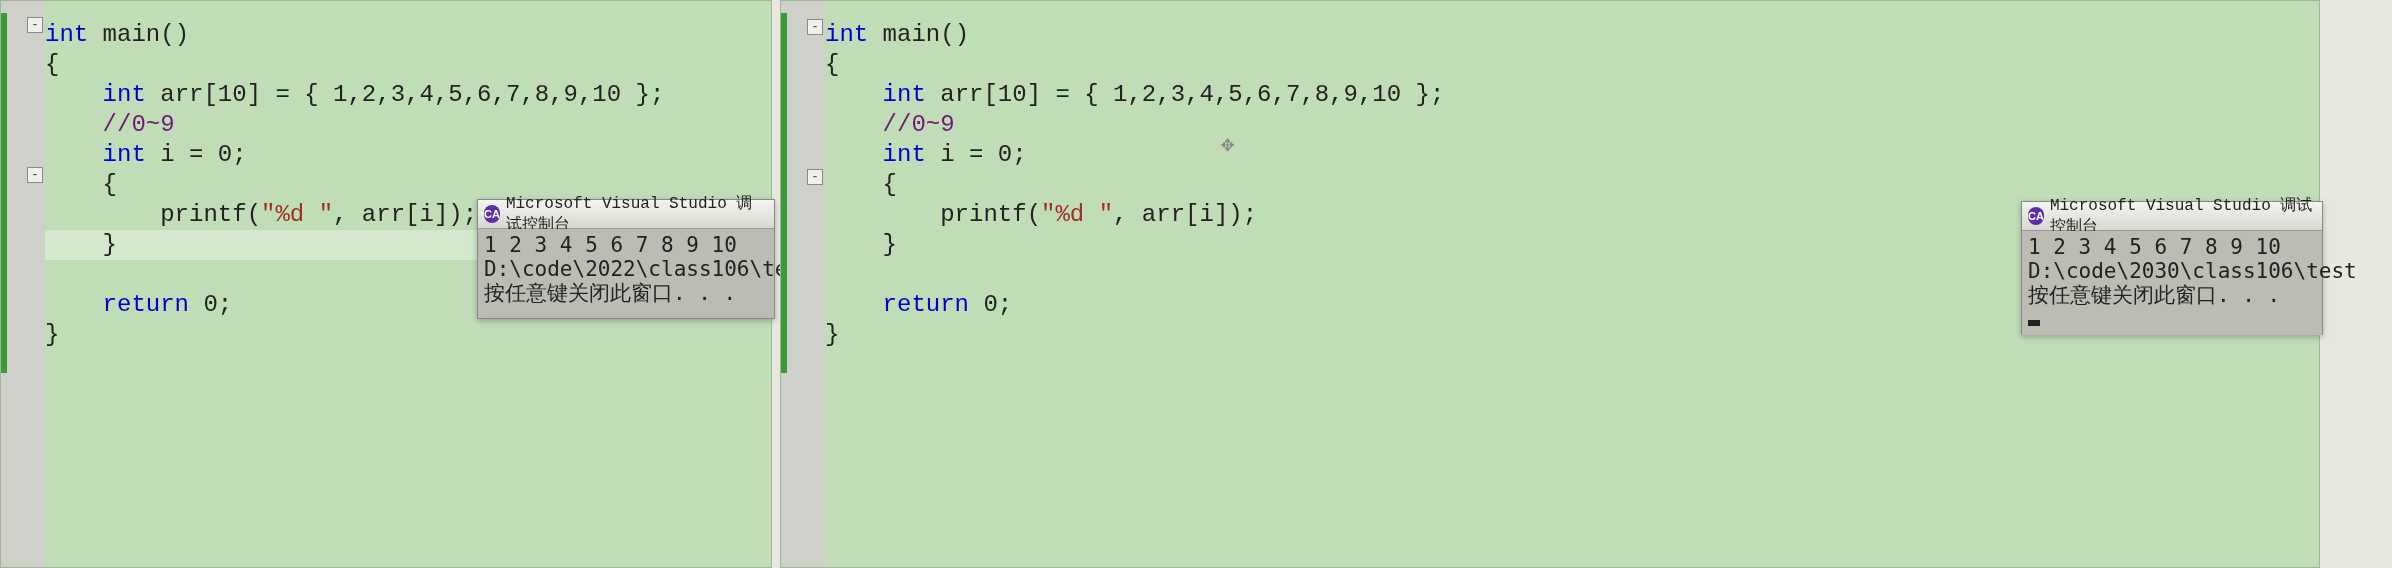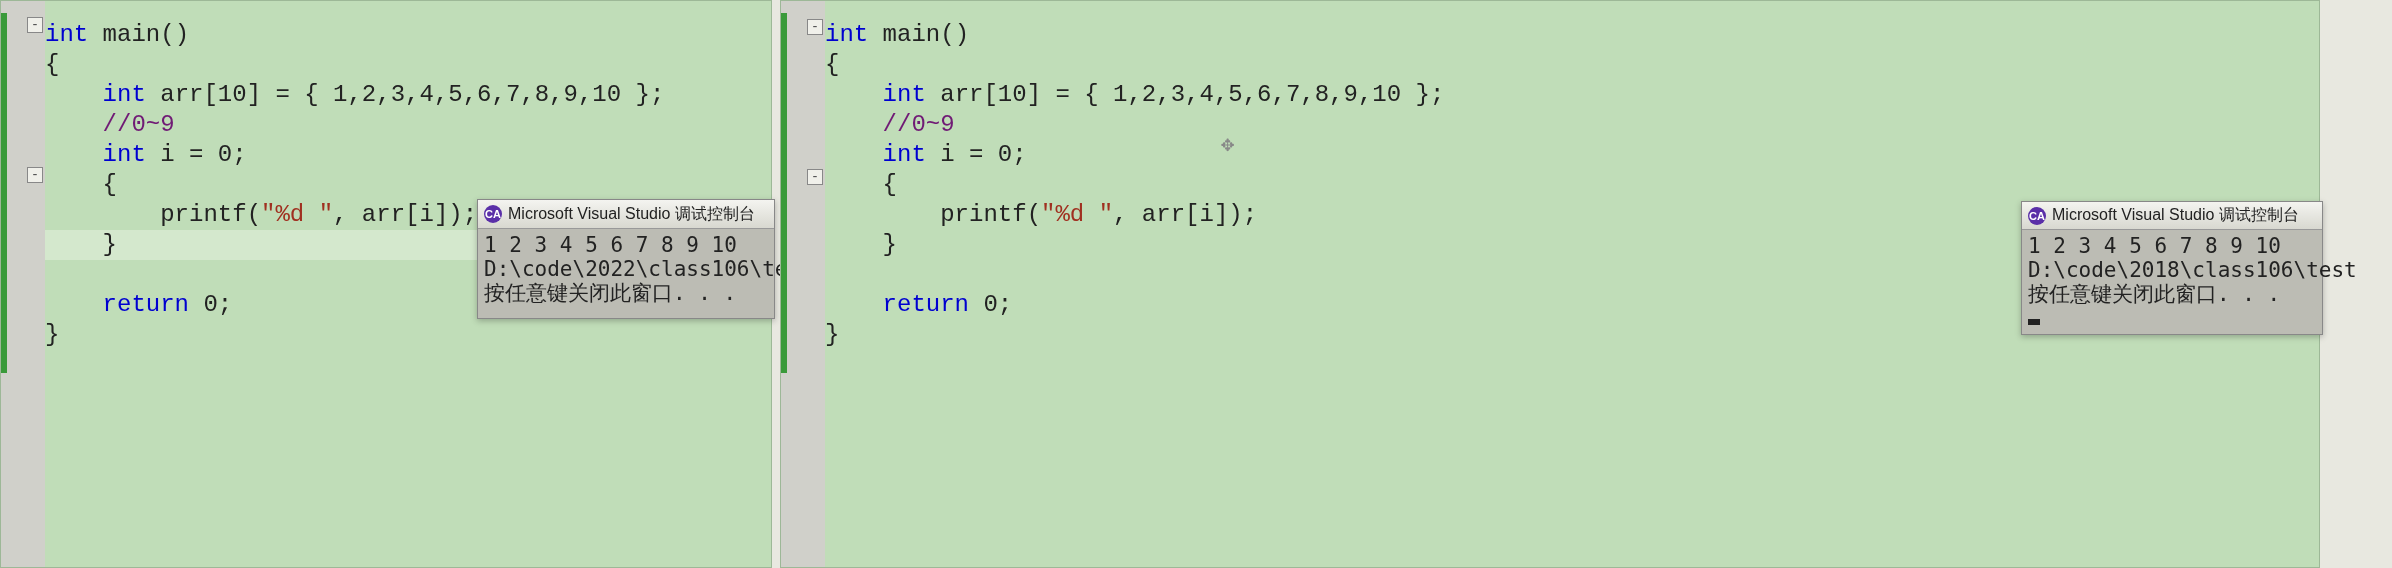"Microsoft Visual Studio 调试控制台" .console-title-text { font-family: Liberation Sans, sans-serif -> Liberation Mono, monospace }
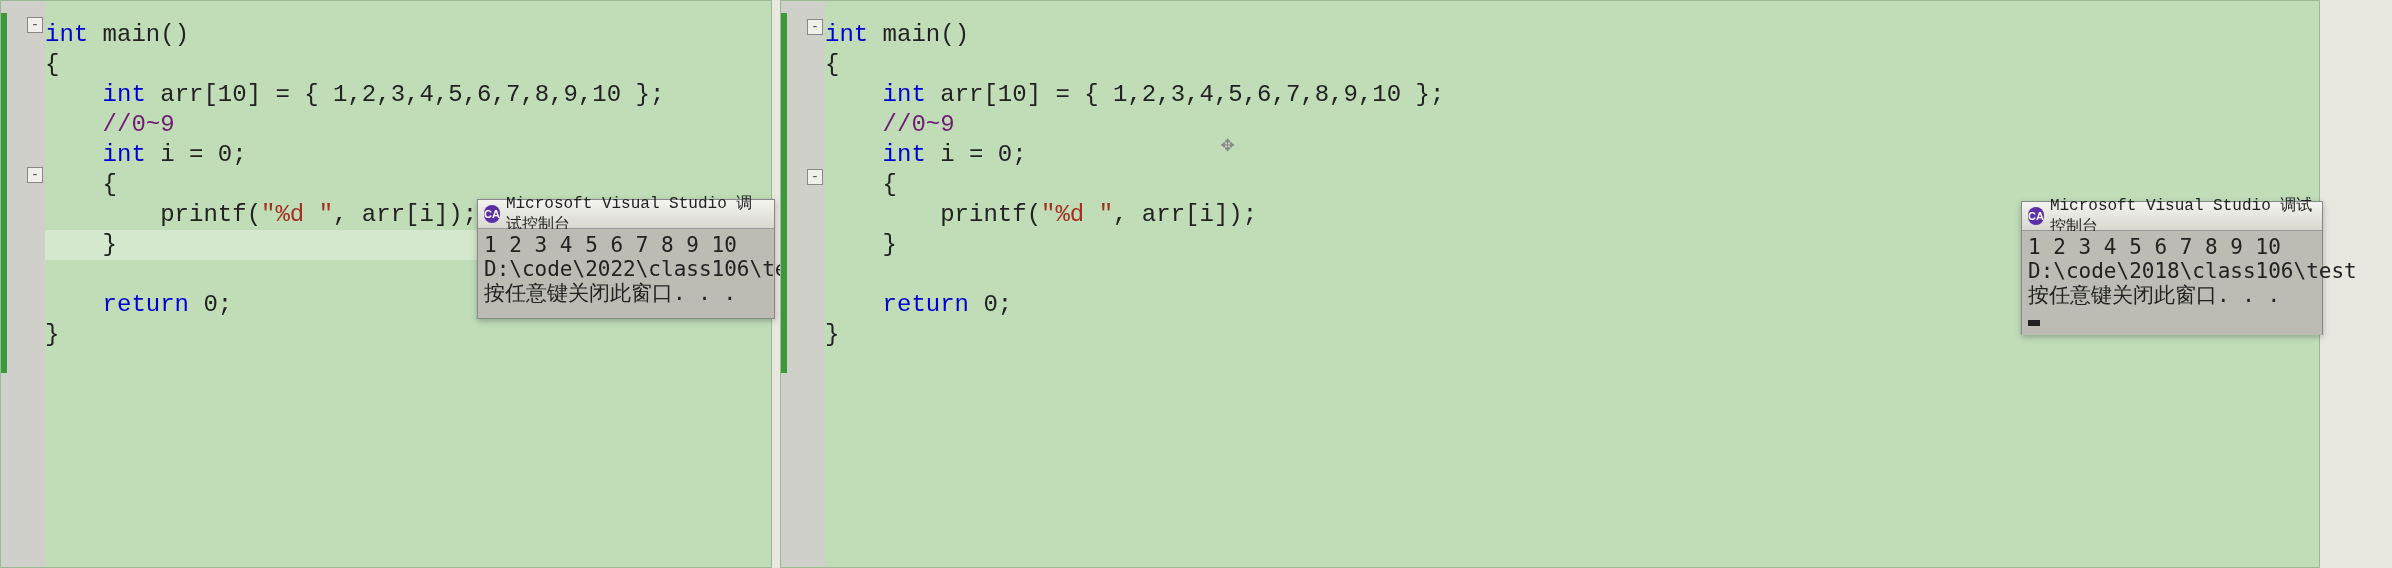"D:\code\2018\class106\test" span { text: 2018 -> 2030 }
